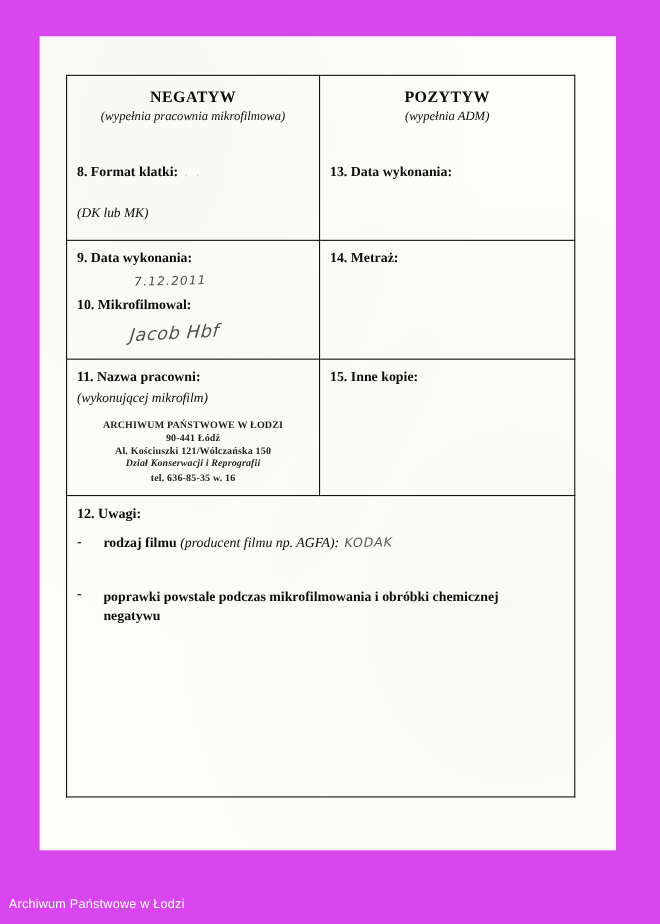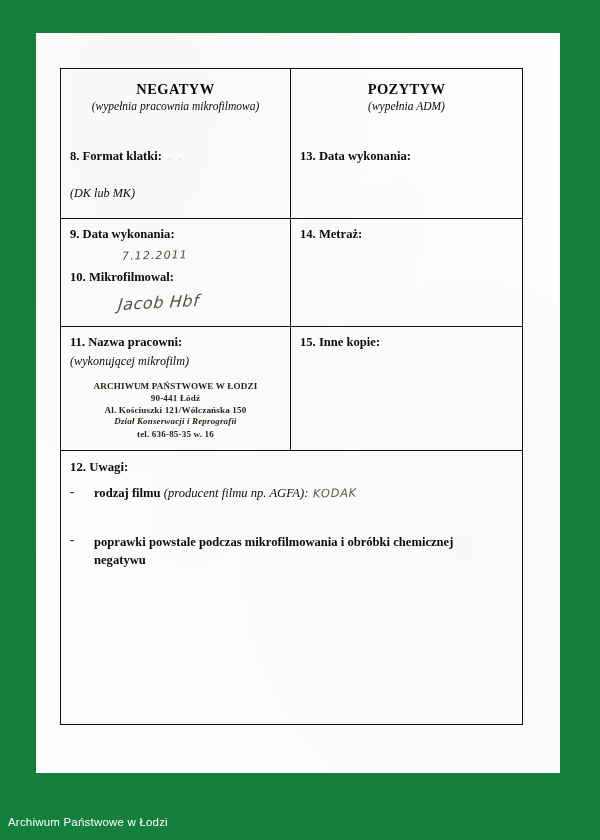"Archiwum Państwowe w Łodzi" #viewport { background: #15803d -> #d946ef }
